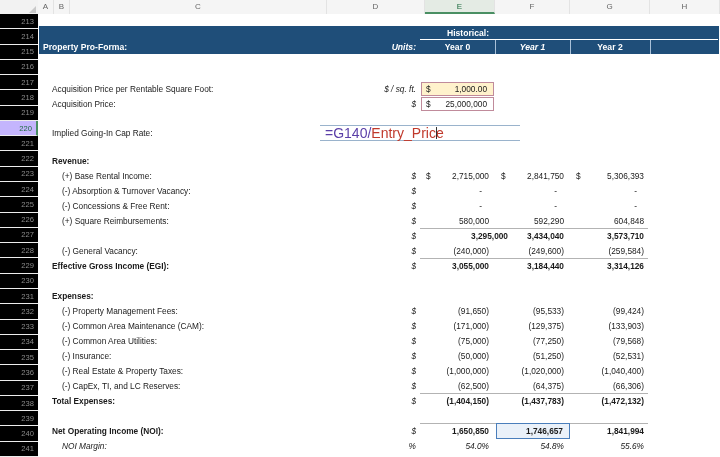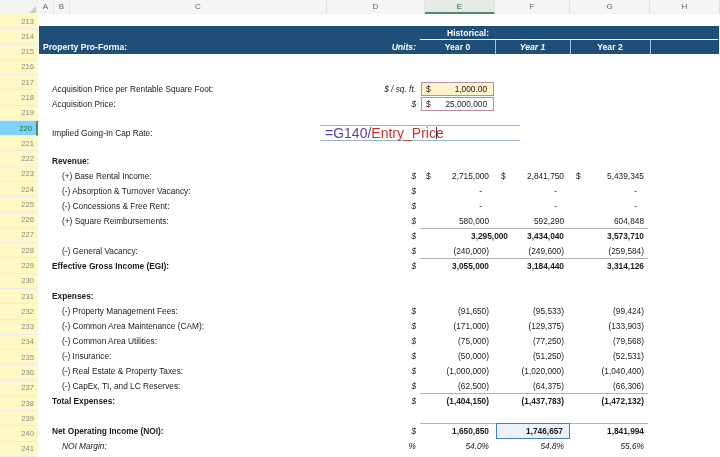"213" .rowhead { background: #fef9c3 -> #000000 }
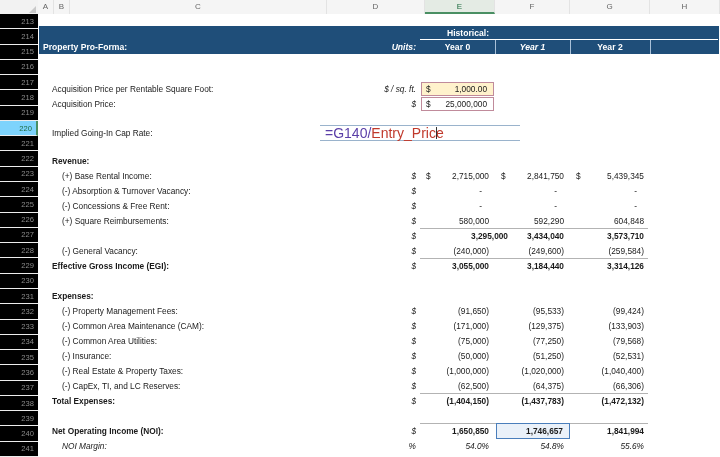"220" .rowhead.sel { background: #7dd3fc -> #c4b5fd }
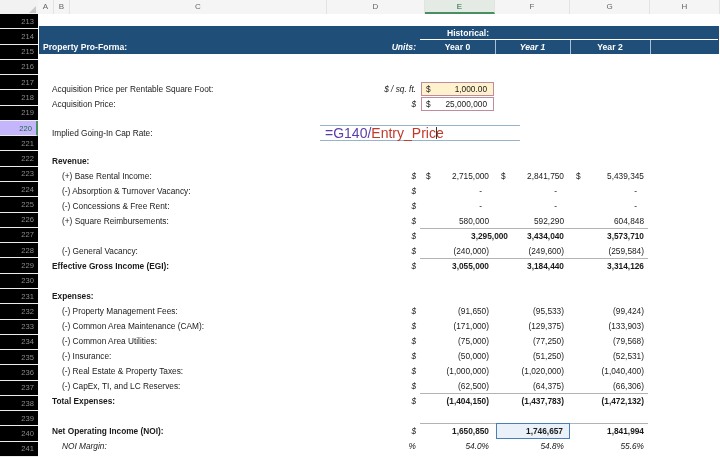"5,439,345" div.cell { text: 5,439,345 -> 5,306,393 }
